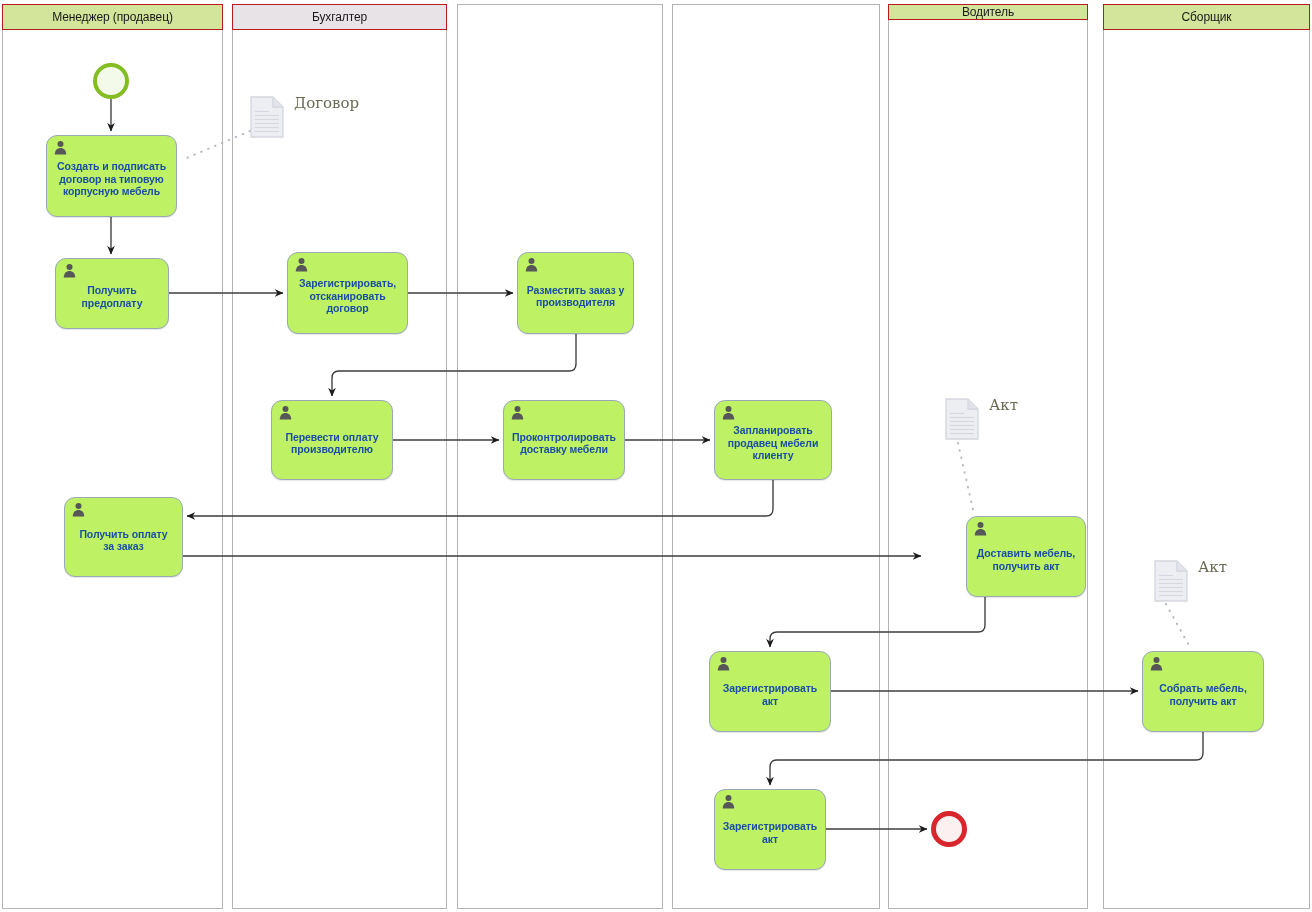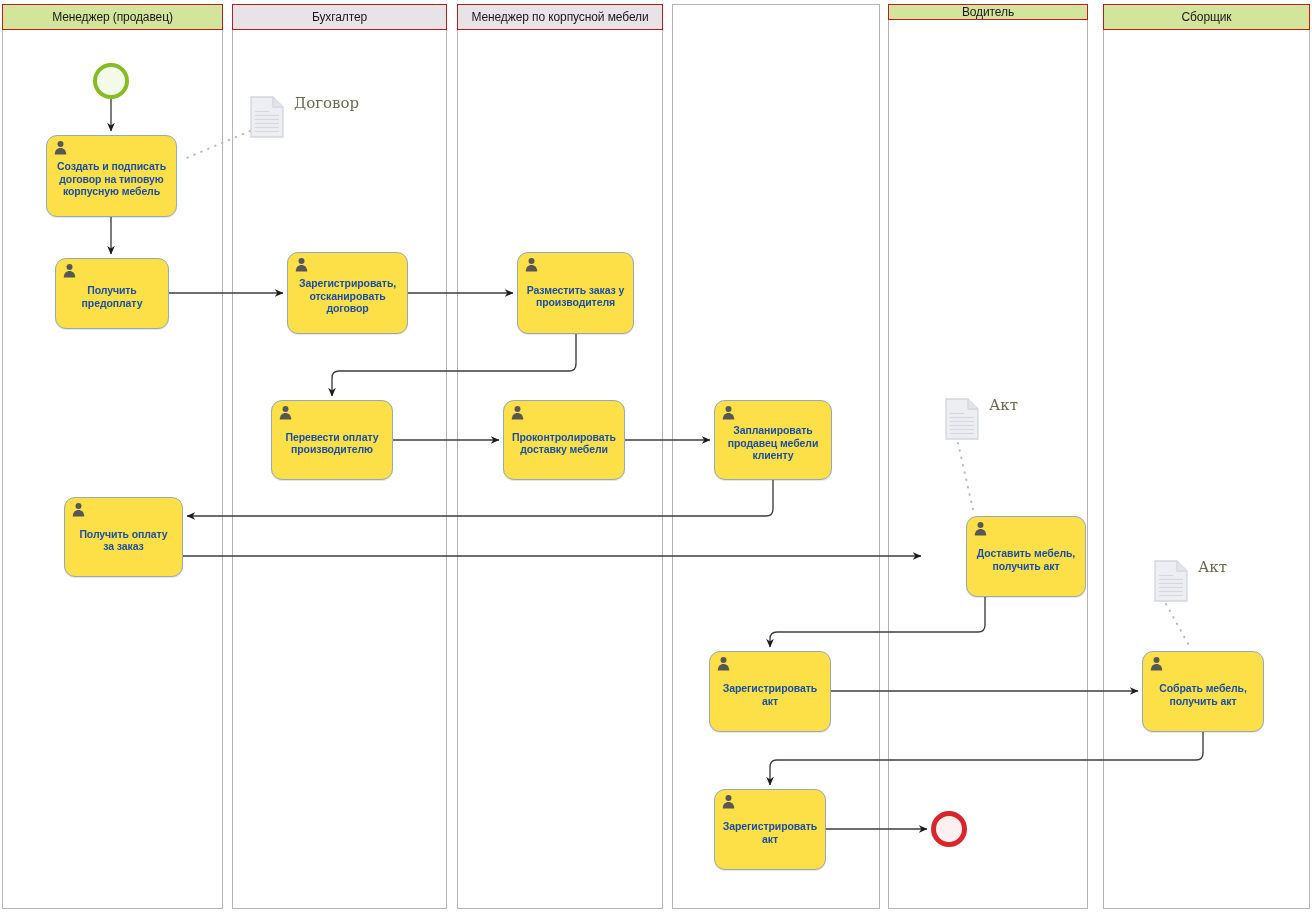"Менеджер по корпусной мебели" div.lane-head { html: <div>Менеджер по корпусной мебели</div> -> none }
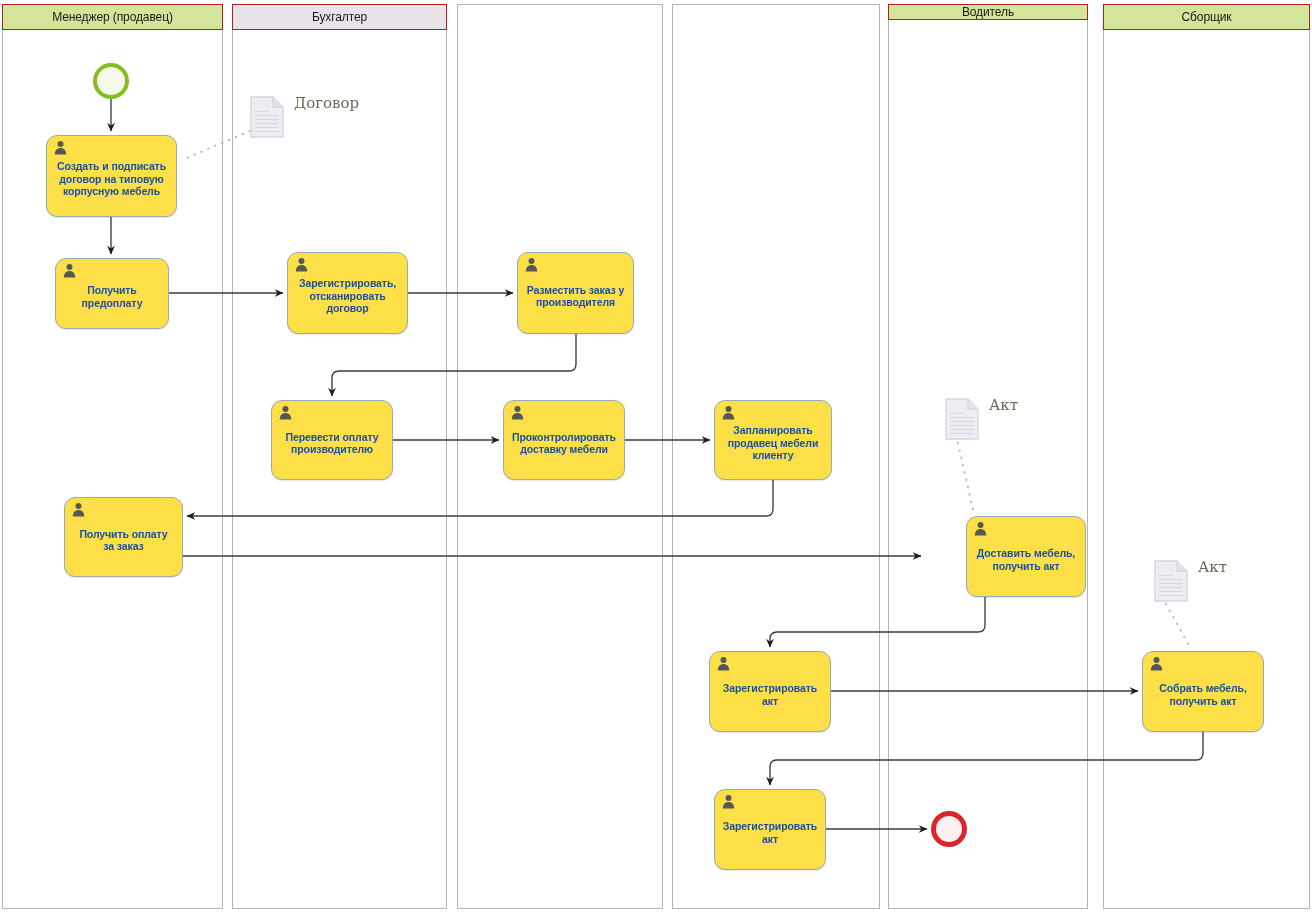"Создать и подписать" .task { background: #fde047 -> #bef264 }
